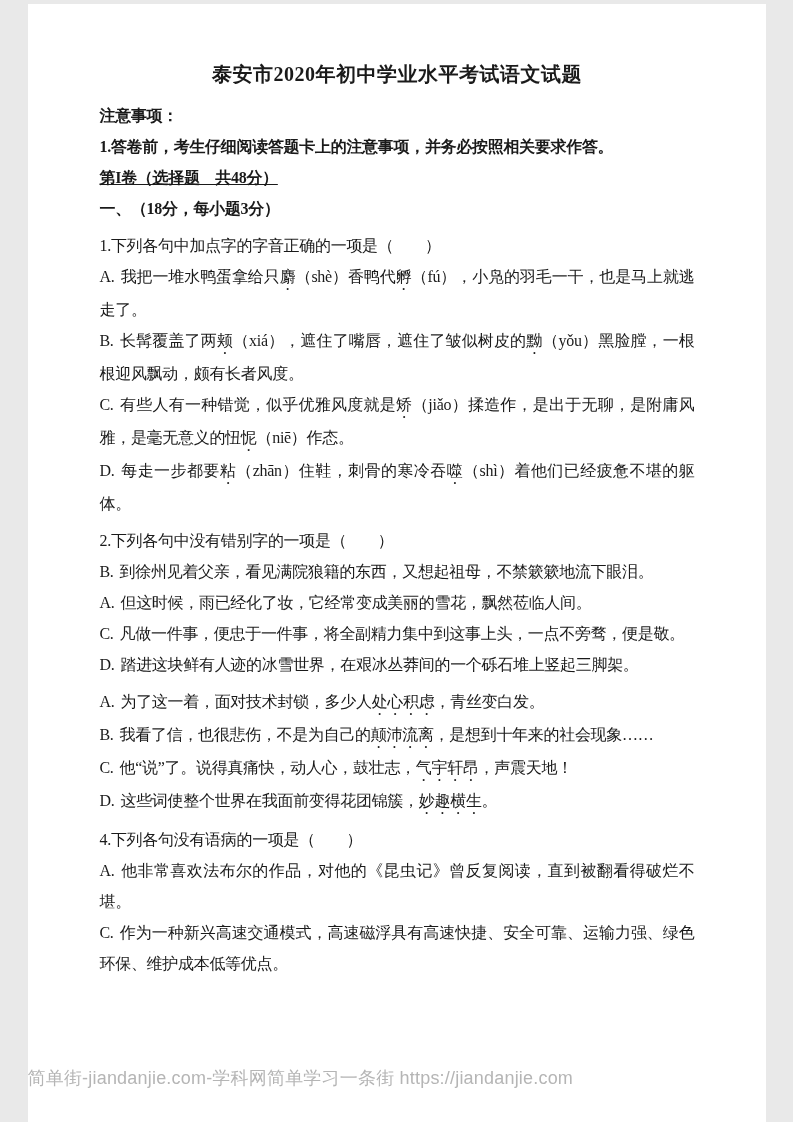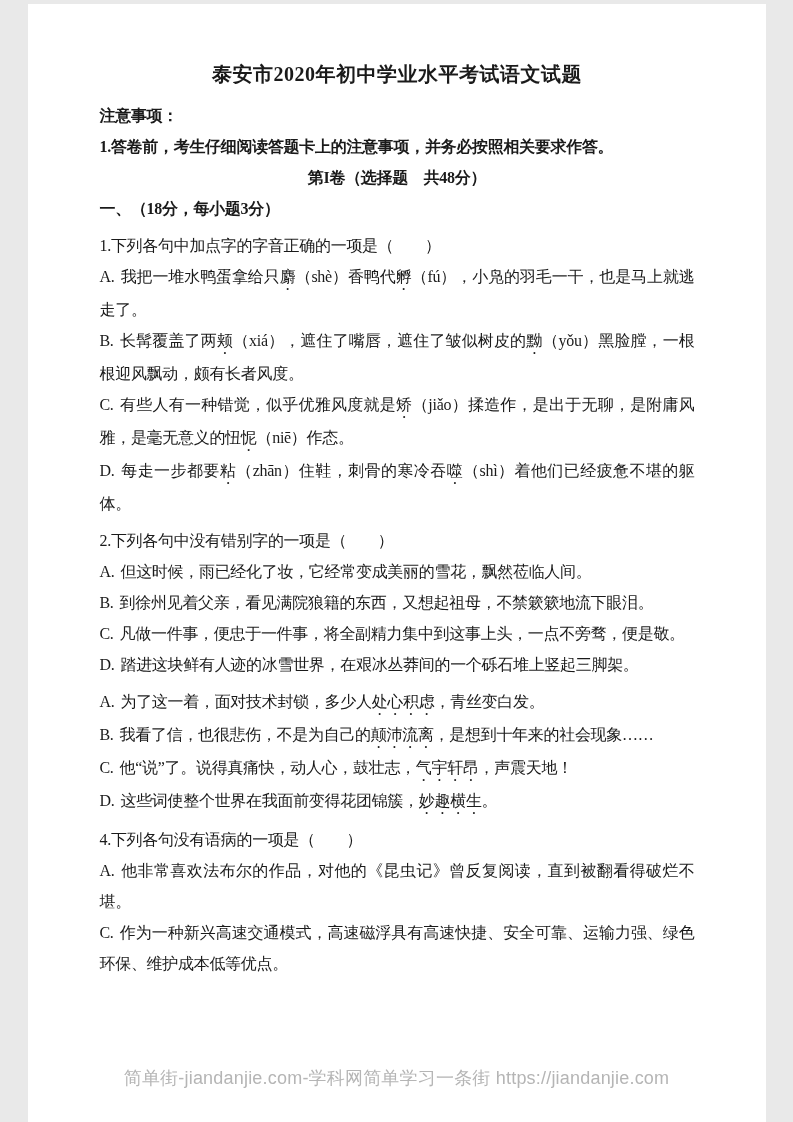"第I卷（选择题 共48分）" .center { text-align: center -> none; text-decoration: none -> underline }
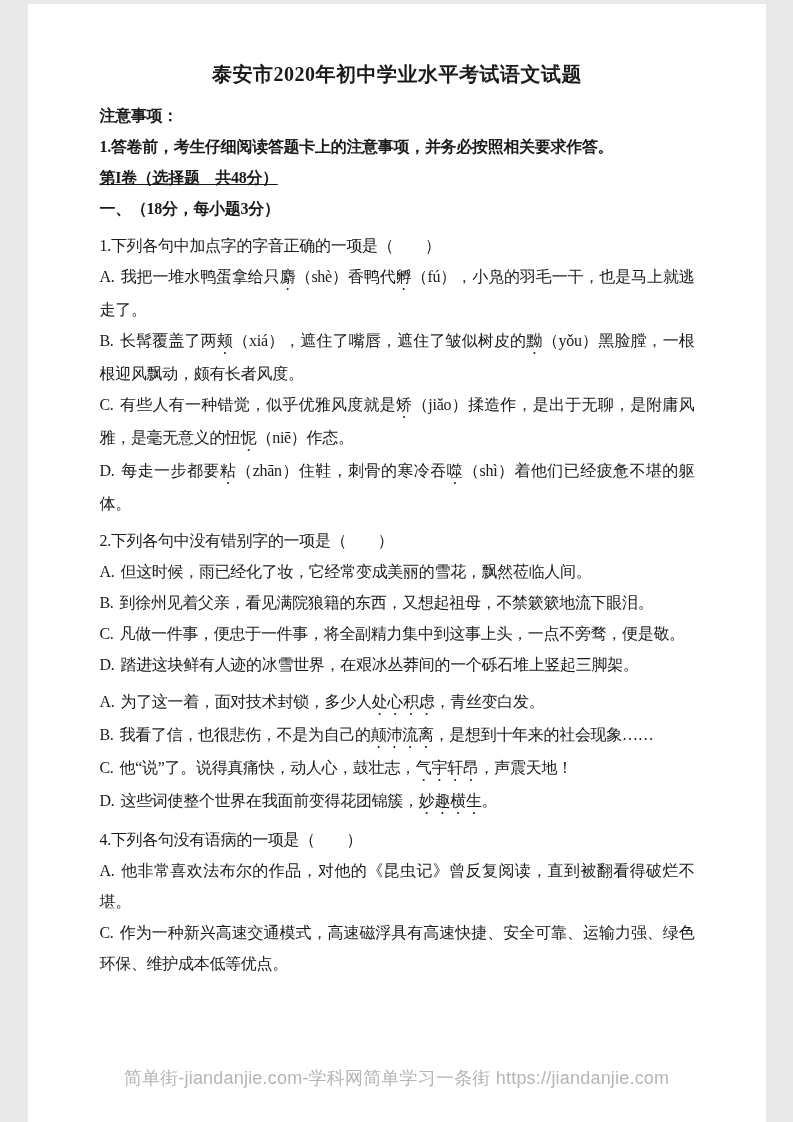"A. 但这时候，雨已经化了妆，它经常变成美丽的雪花，飘然莅临人间。" p.line { order: before "B. 到徐州见着父亲，看见满院狼籍的东西，又想起祖母，不禁簌簌地流下眼泪。" -> after "B. 到徐州见着父亲，看见满院狼籍的东西，又想起祖母，不禁簌簌地流下眼泪。" }
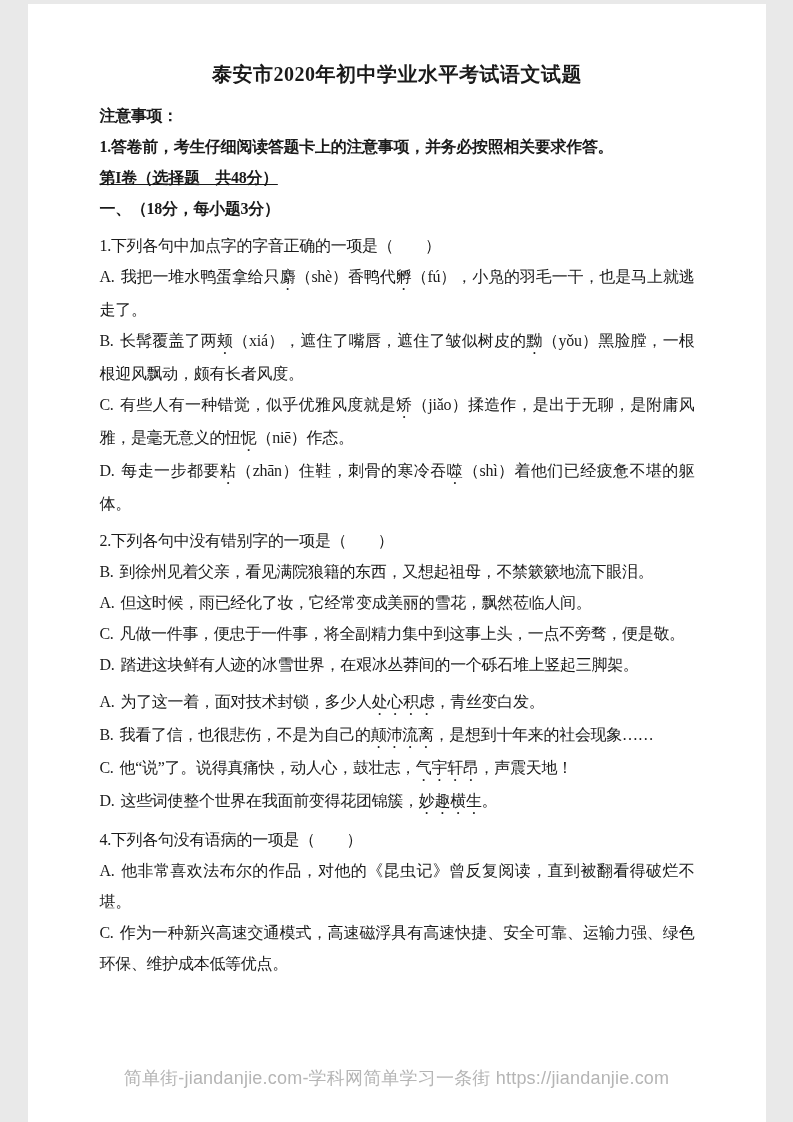"简单街-jiandanjie.com-学科网简单学习一条街" .page-footer { text-align: center -> none }
